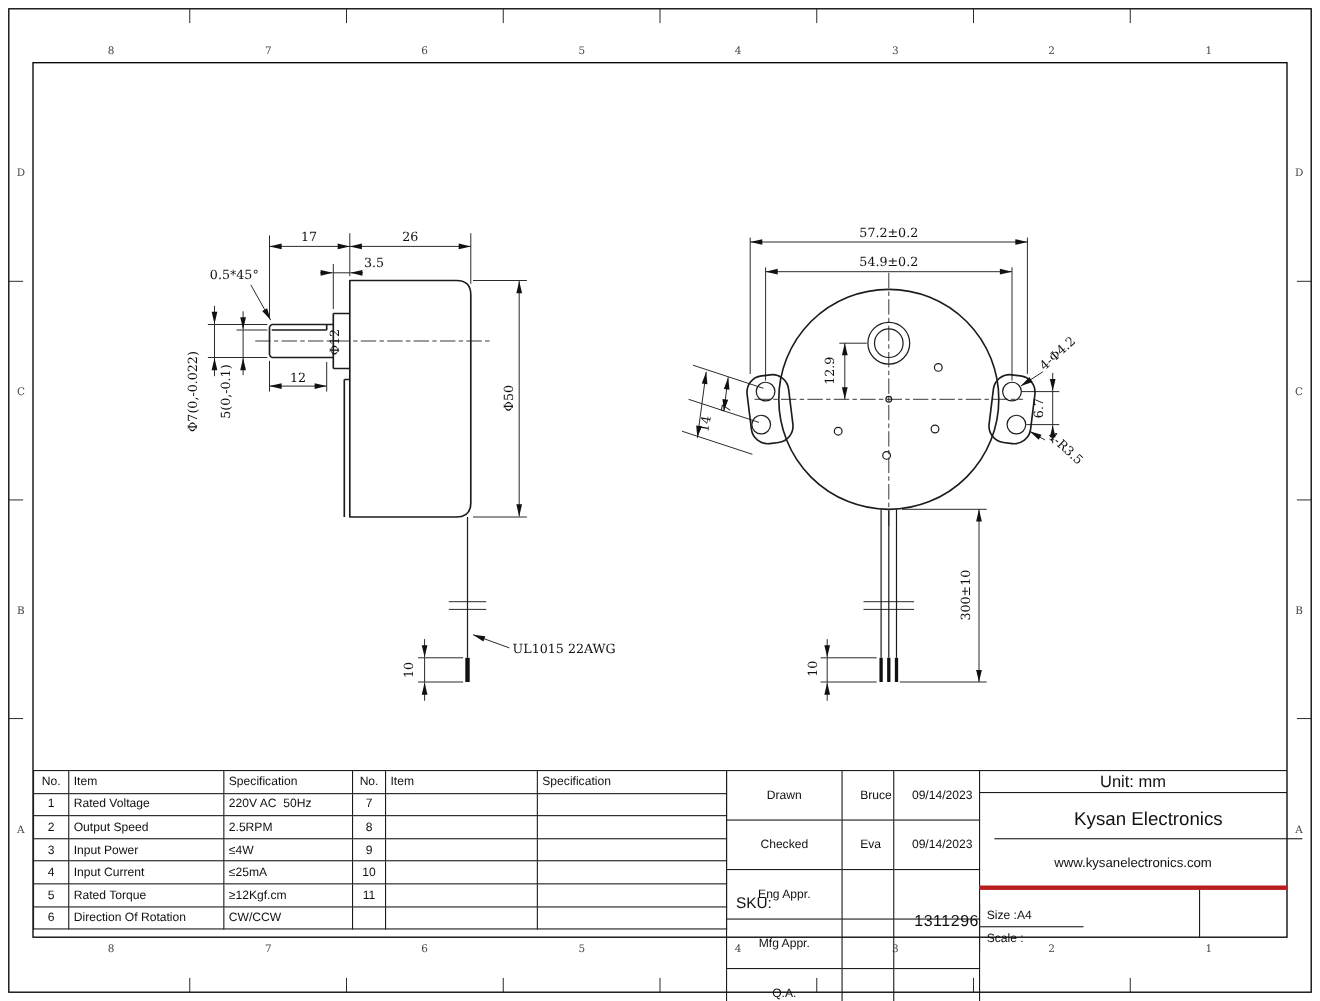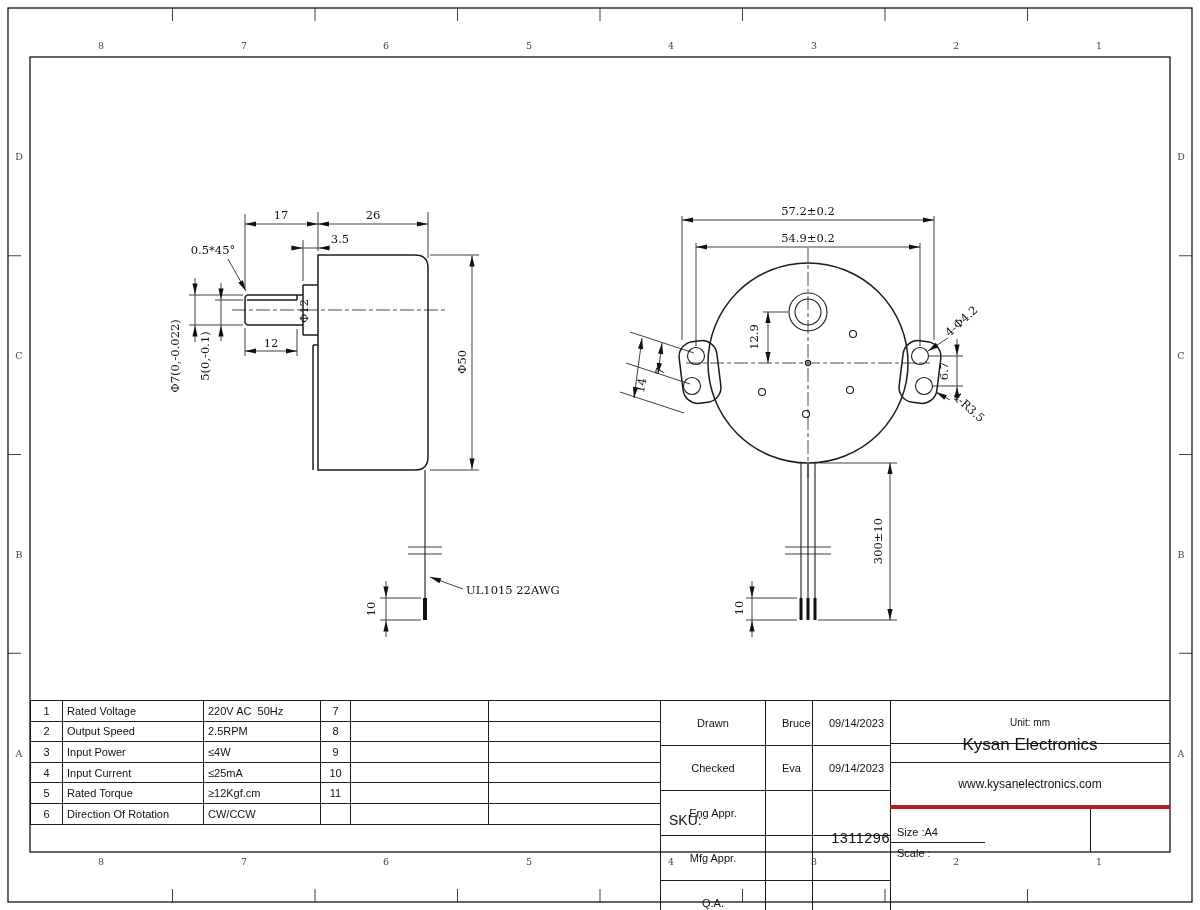"No." tr { html: none -> <tr> <td>No.</td> <td>Item</td> <td>Specification</td> <td>No.</td> <td>Item</td> <td>Specification</td> </tr> }
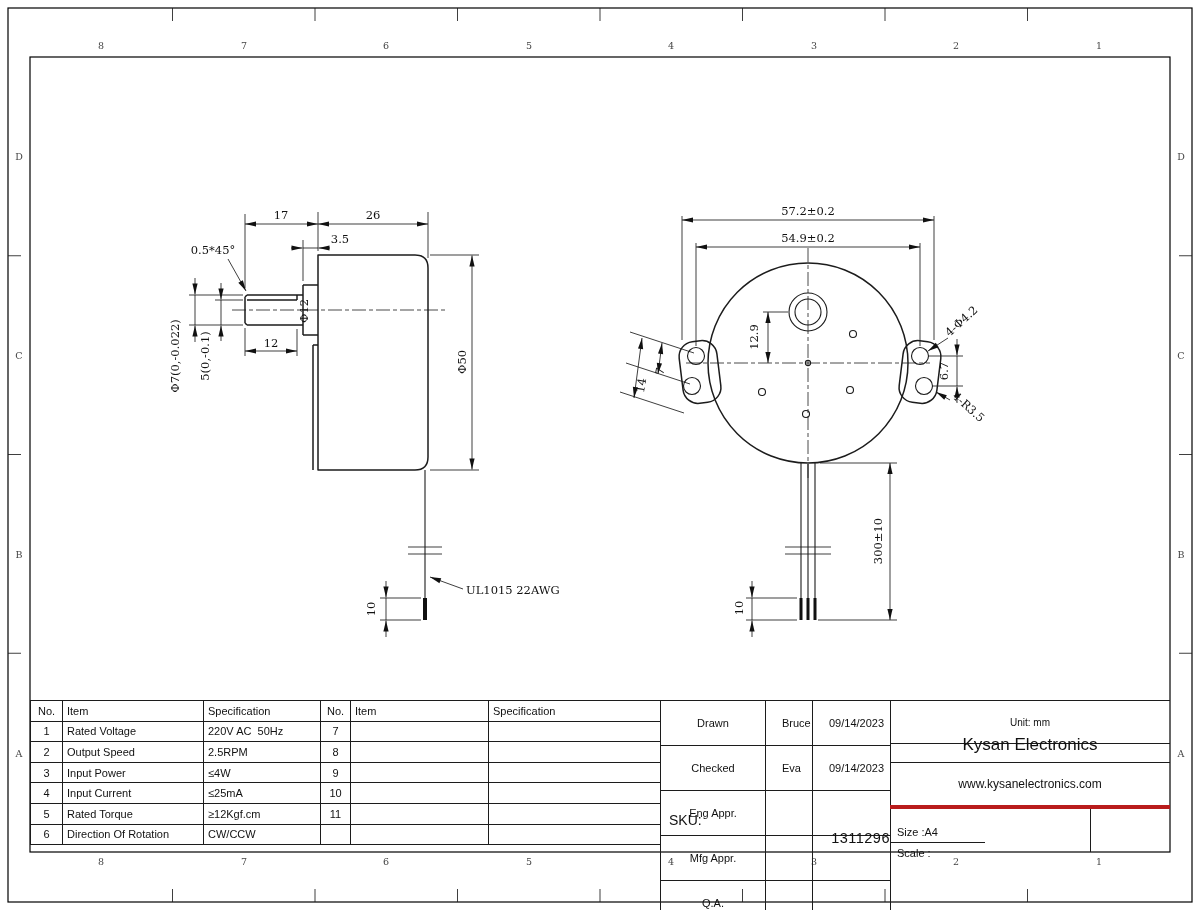"Unit: mm" .unit { font-size: 10px -> 15px; height: 44px -> 21px }
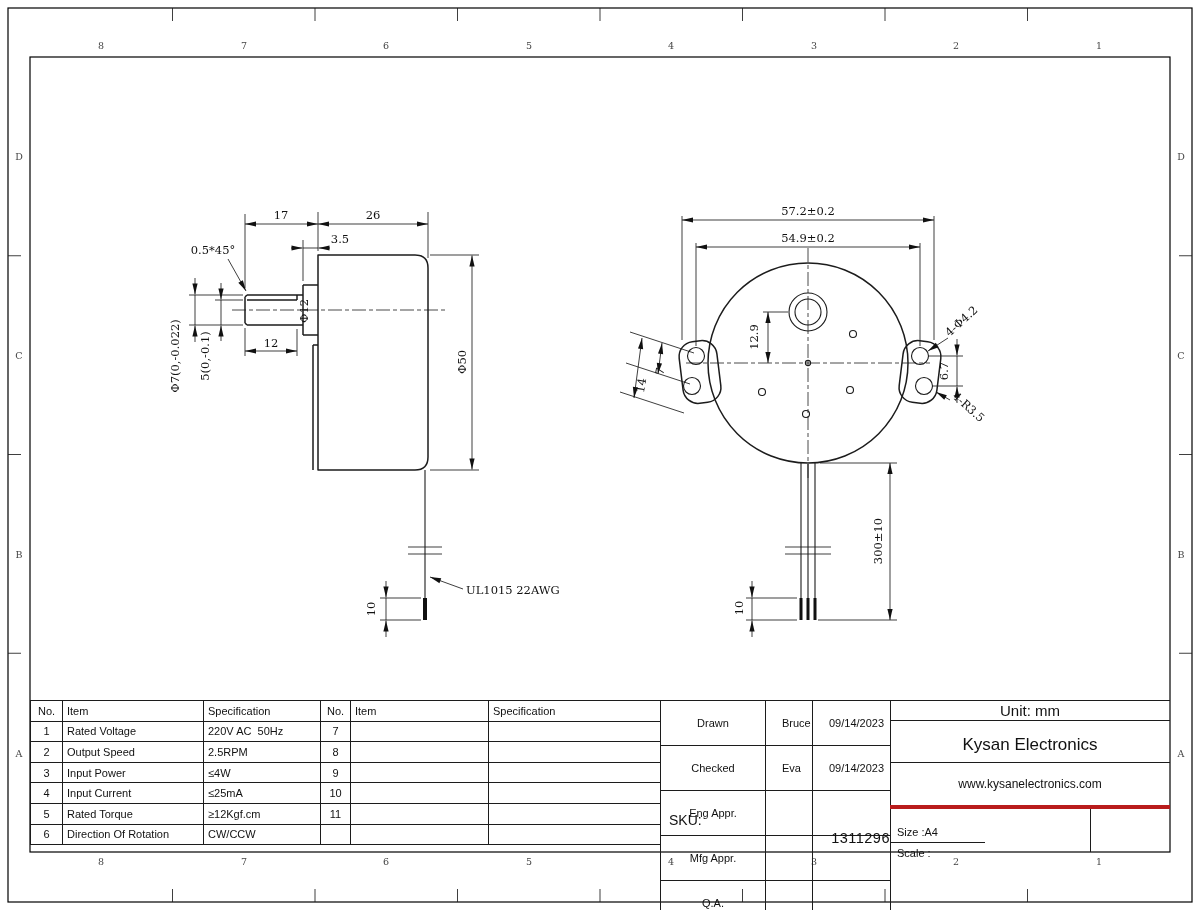"Kysan Electronics" .company { left: 230px -> 244px }
